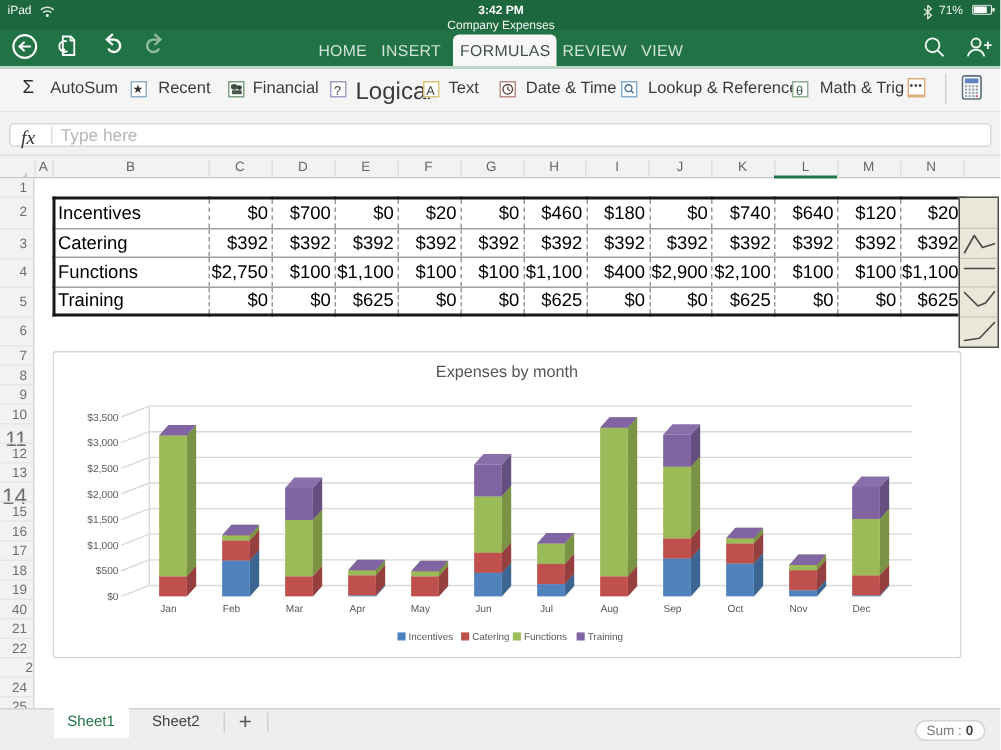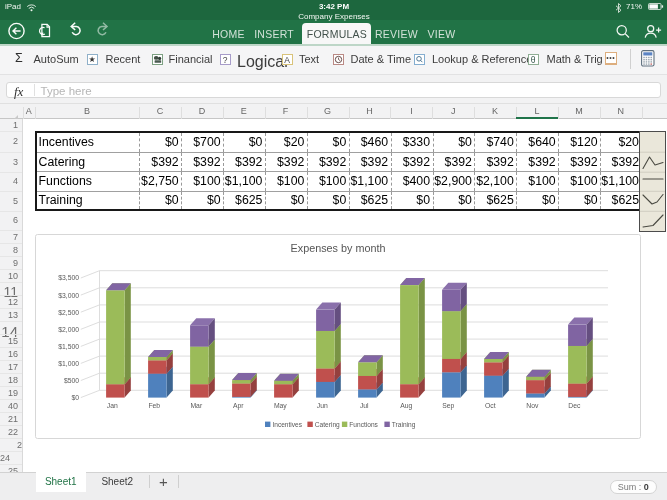"$330" td { text: $330 -> $180 }
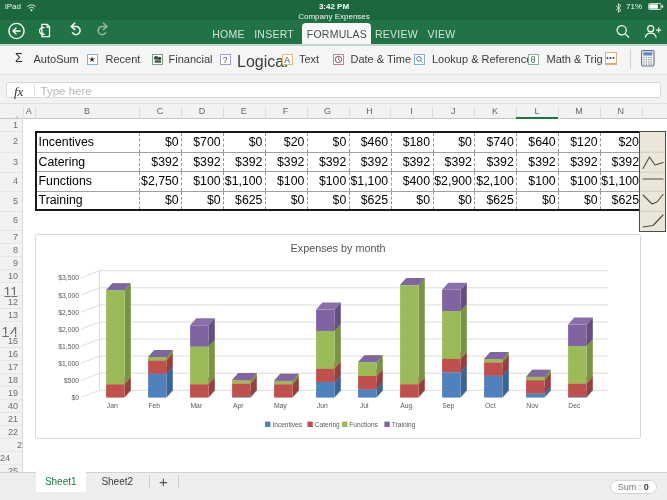"24" div { text-align: none -> right }
